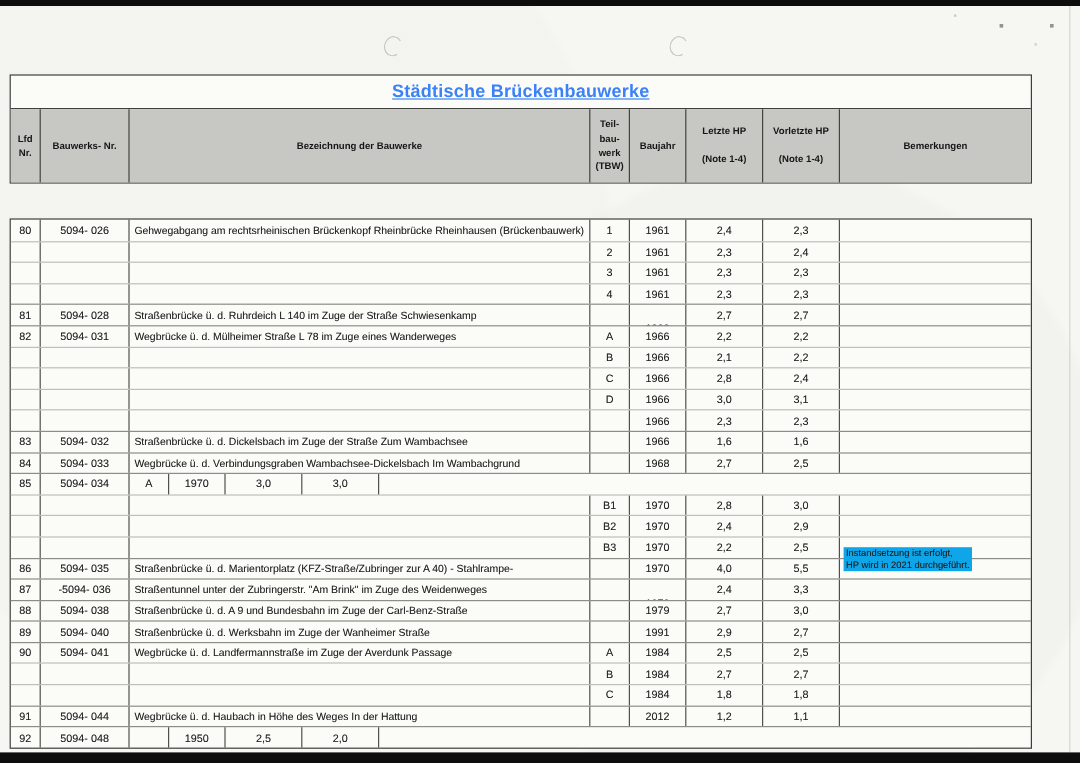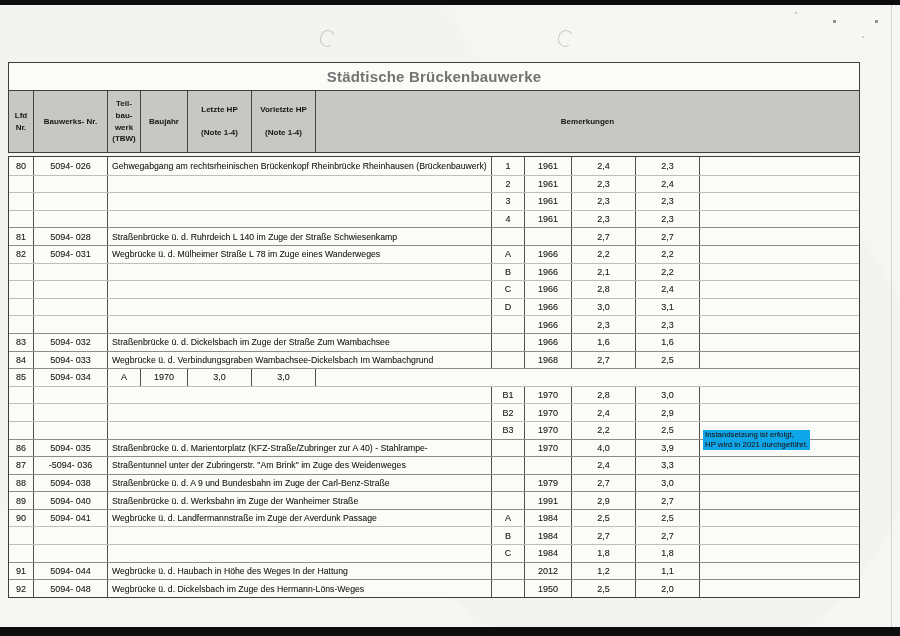"Städtische Brückenbauwerke" .title-row { color: #737373 -> #3b82f6; text-decoration: none -> underline }
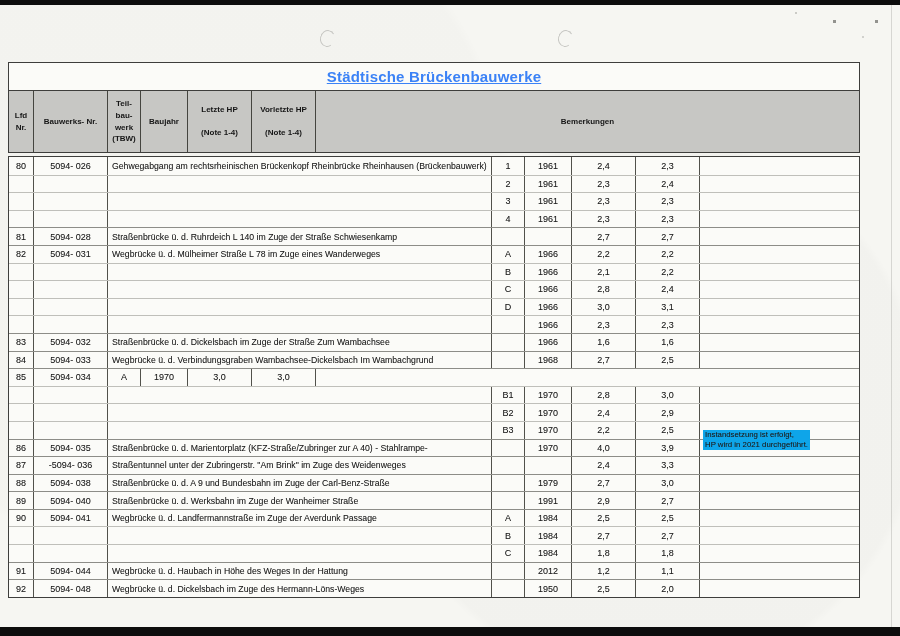"Bezeichnung der Bauwerke" div.hc { html: none -> <div>Bezeichnung der Bauwerke</div> }
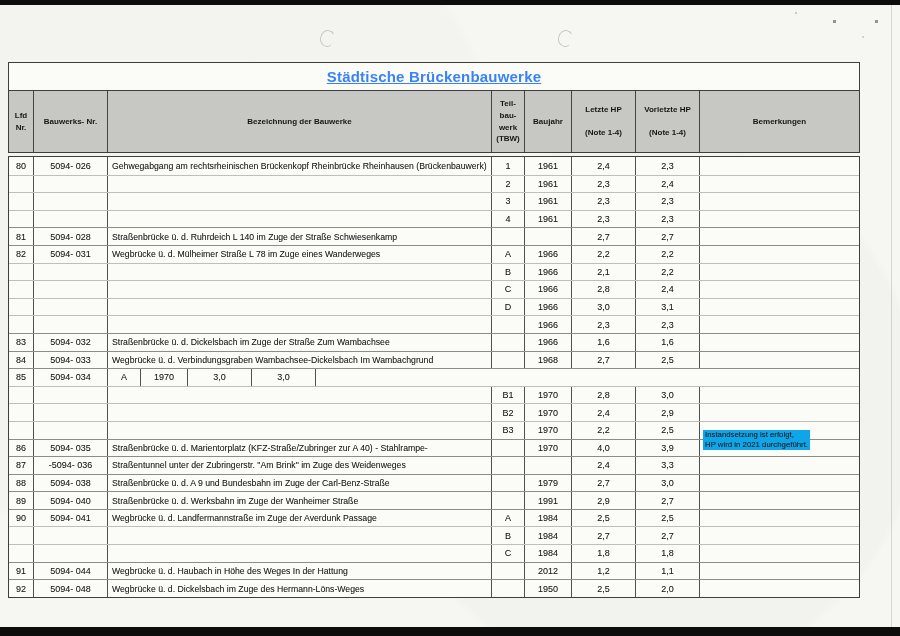"80" .data-table { top: 156px -> 182px }
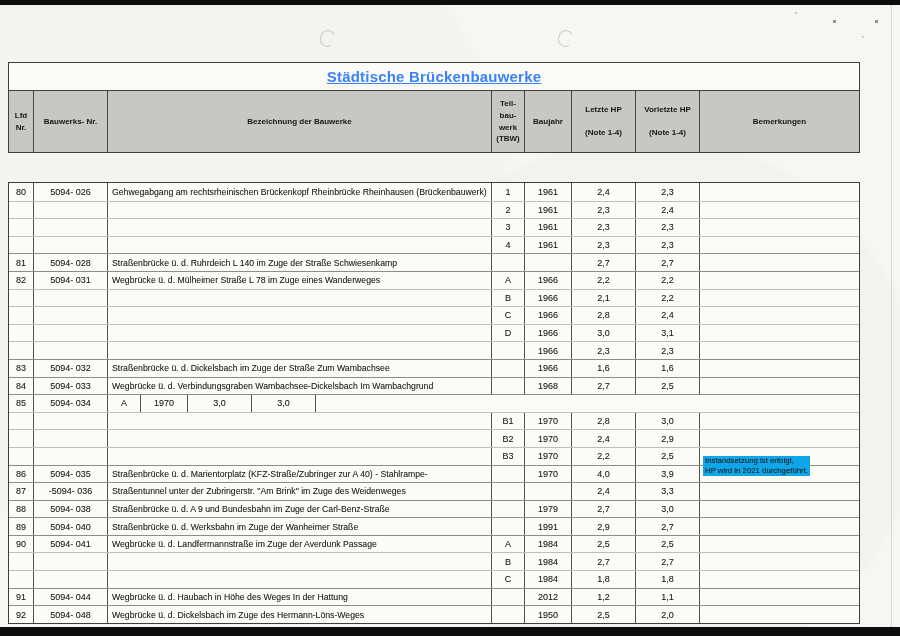"3,9" div.cell { text: 3,9 -> 5,5 }
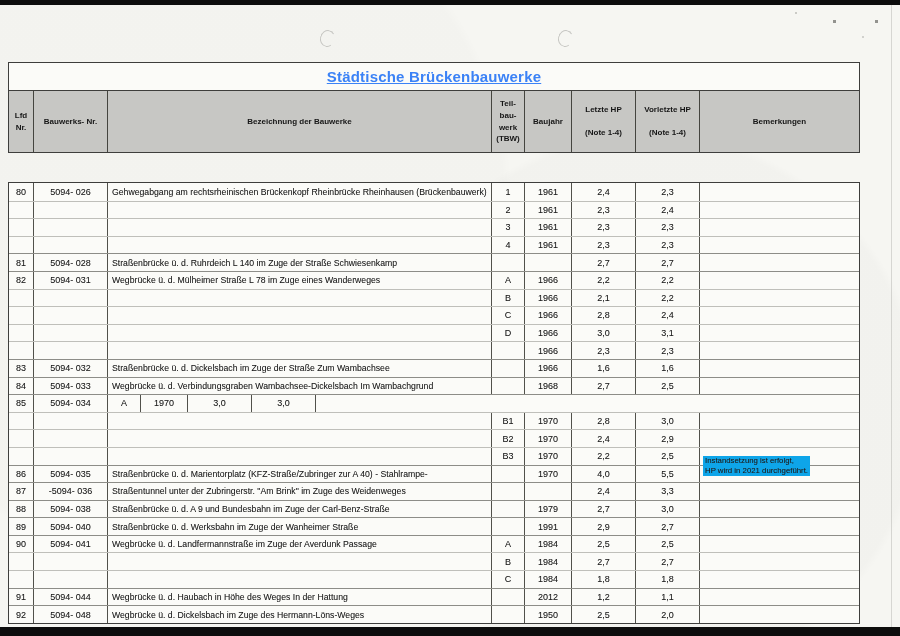"Wegbrücke ü. d. Dickelsbach im" div.cell { html: <div>Wegbrücke ü. d. Dickelsbach im Zuge des Hermann-Löns-Weges</div> -> none }
